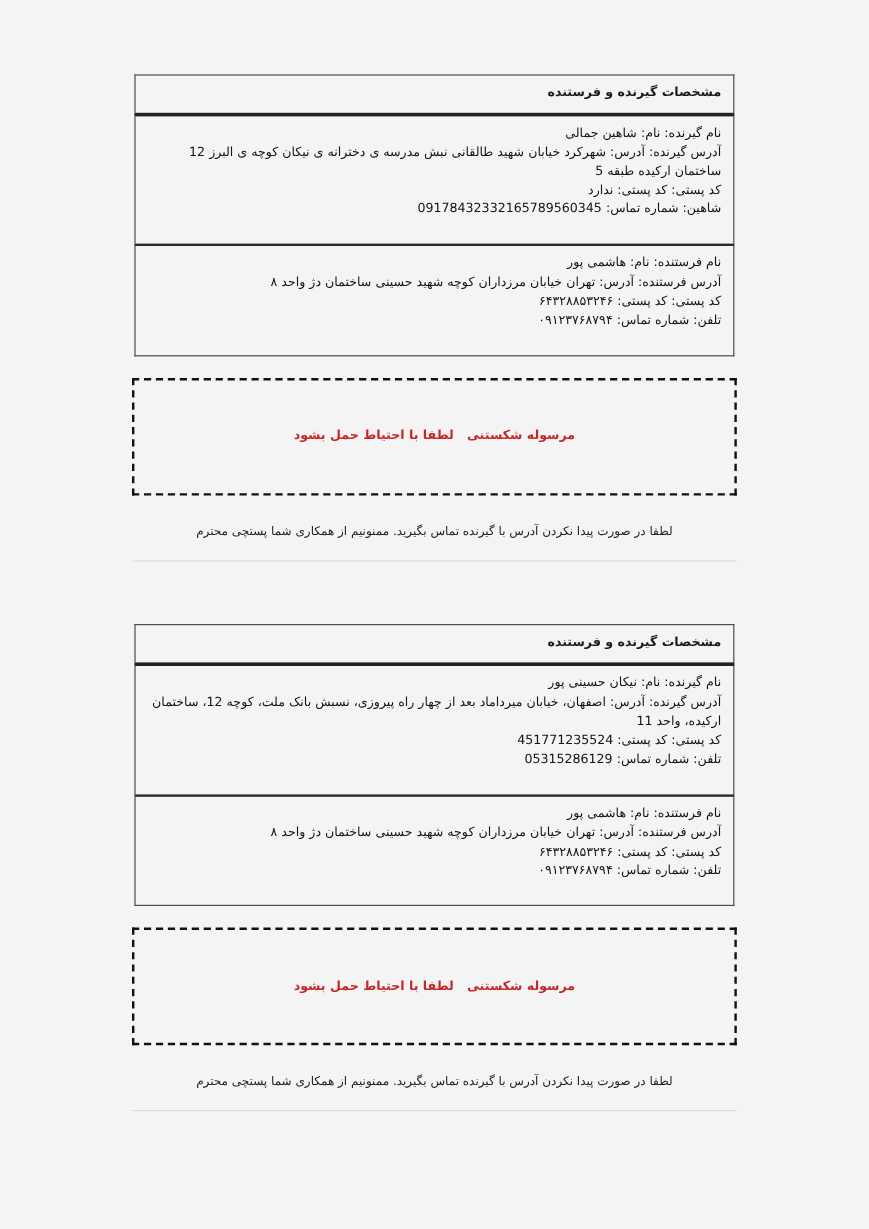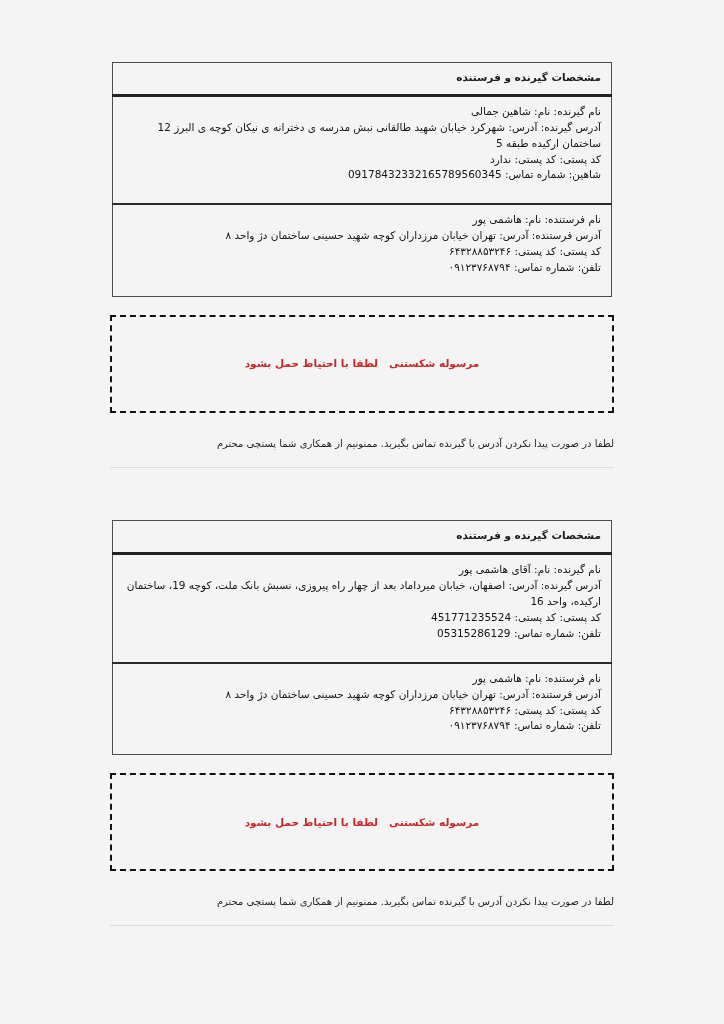"لطفا در صورت پیدا نکردن" .footer-note { text-align: right -> center }
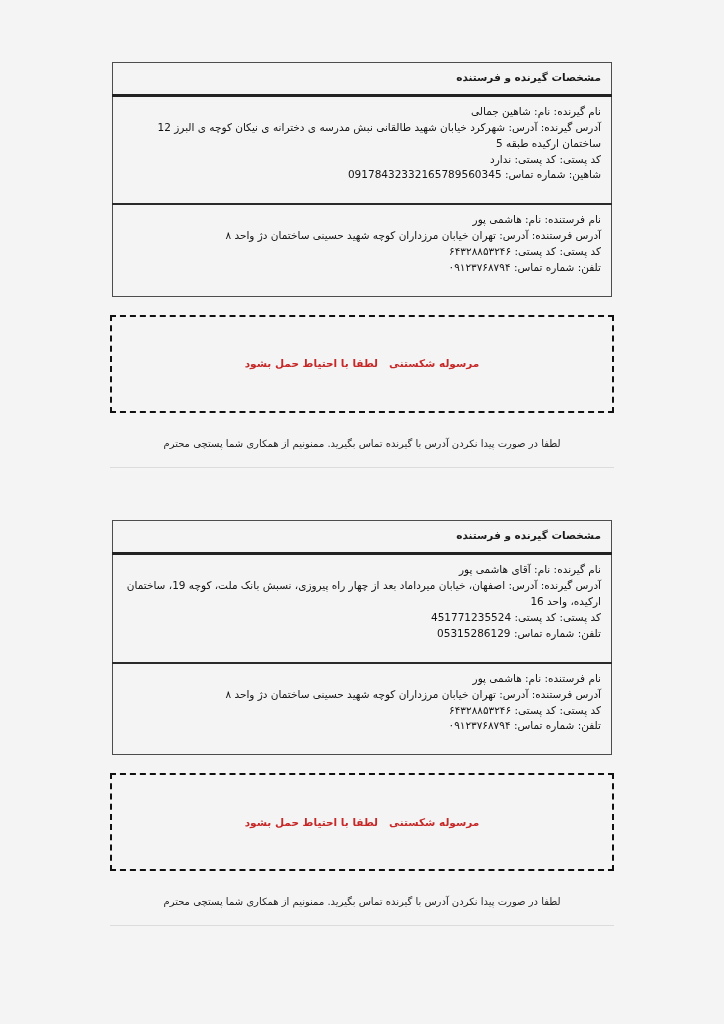"نام گیرنده: نام: آقای هاشمی" span.party-line { text: آقای هاشمی -> نیکان حسینی }
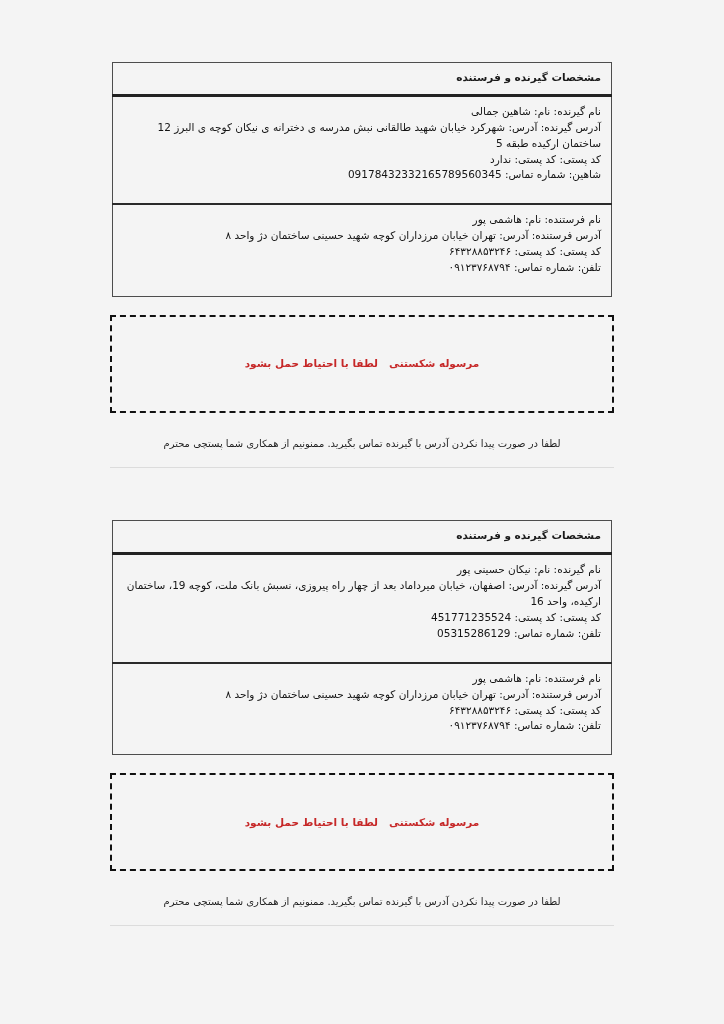"آدرس گیرنده: آدرس: اصفهان، خیابان" span.party-line { text: 19، ساختمان ارکیده، واحد 16 -> 12، ساختمان ارکیده، واحد 11 }
